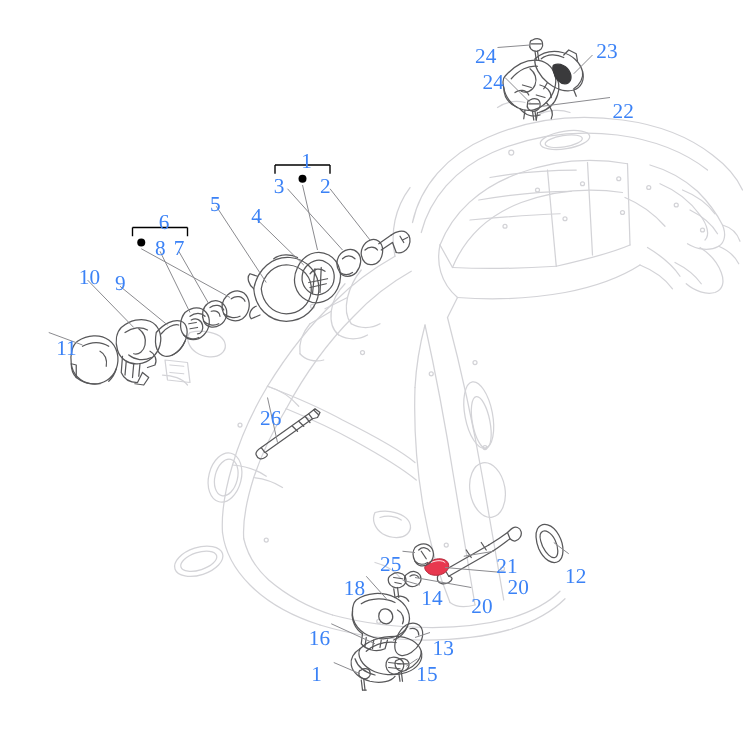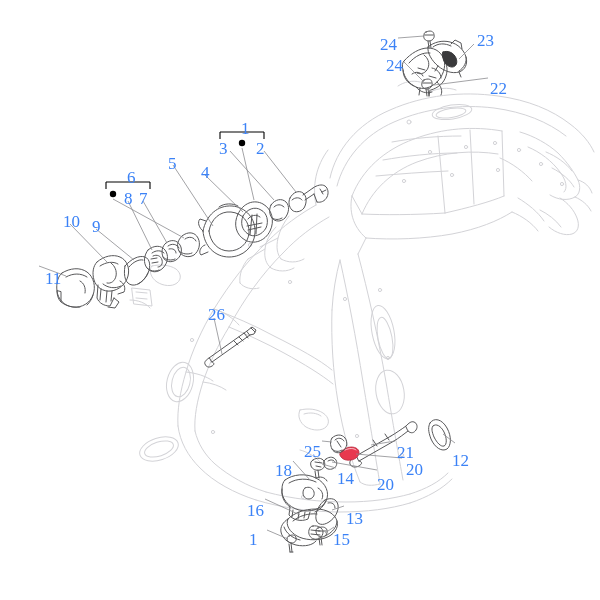"26" div.callout-label { top: 306px -> 326px }
